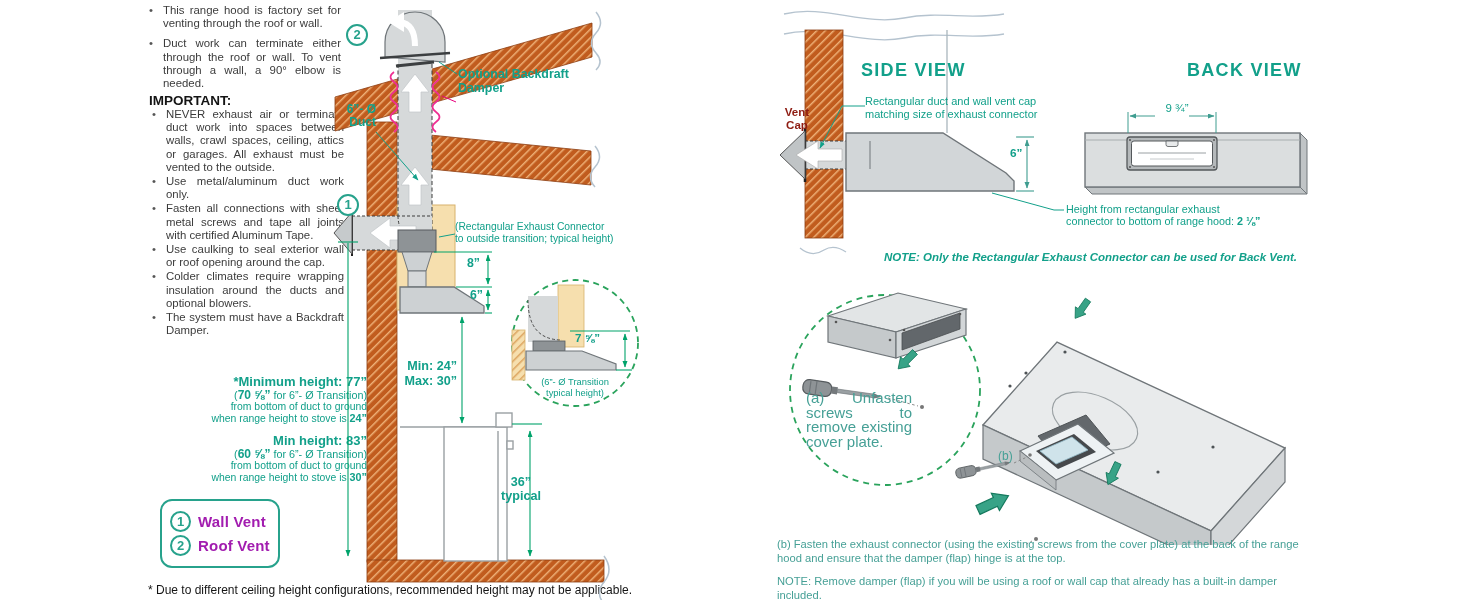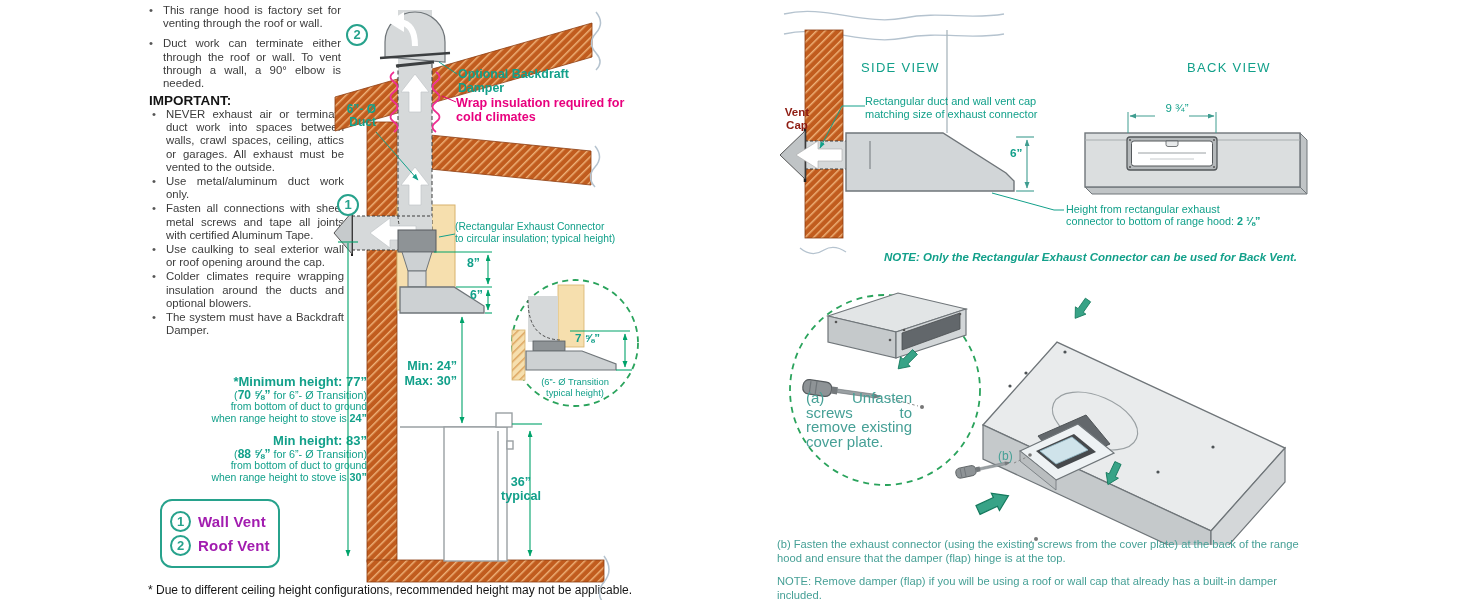"SIDE VIEW" .view-title { font-size: 13px -> 18px; font-weight: normal -> bold }
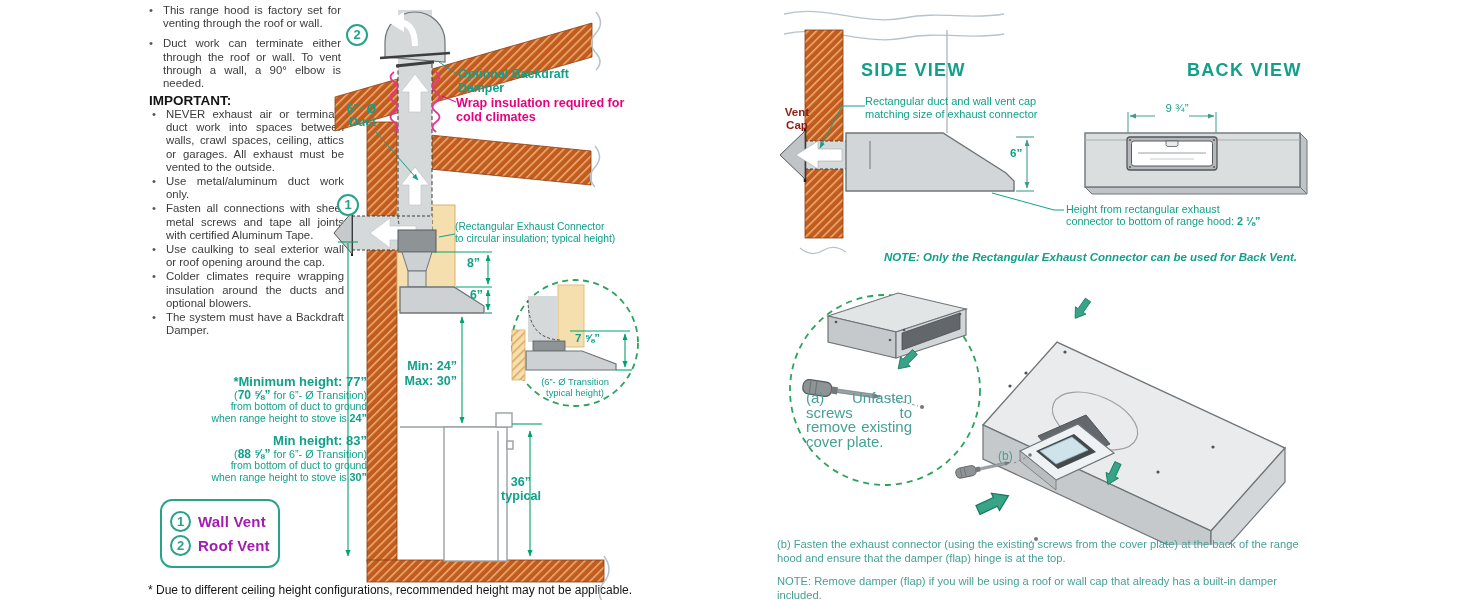"Wrap insulation required for cold" div.lbl { html: <div>Wrap insulation required for cold climates</div> -> none }
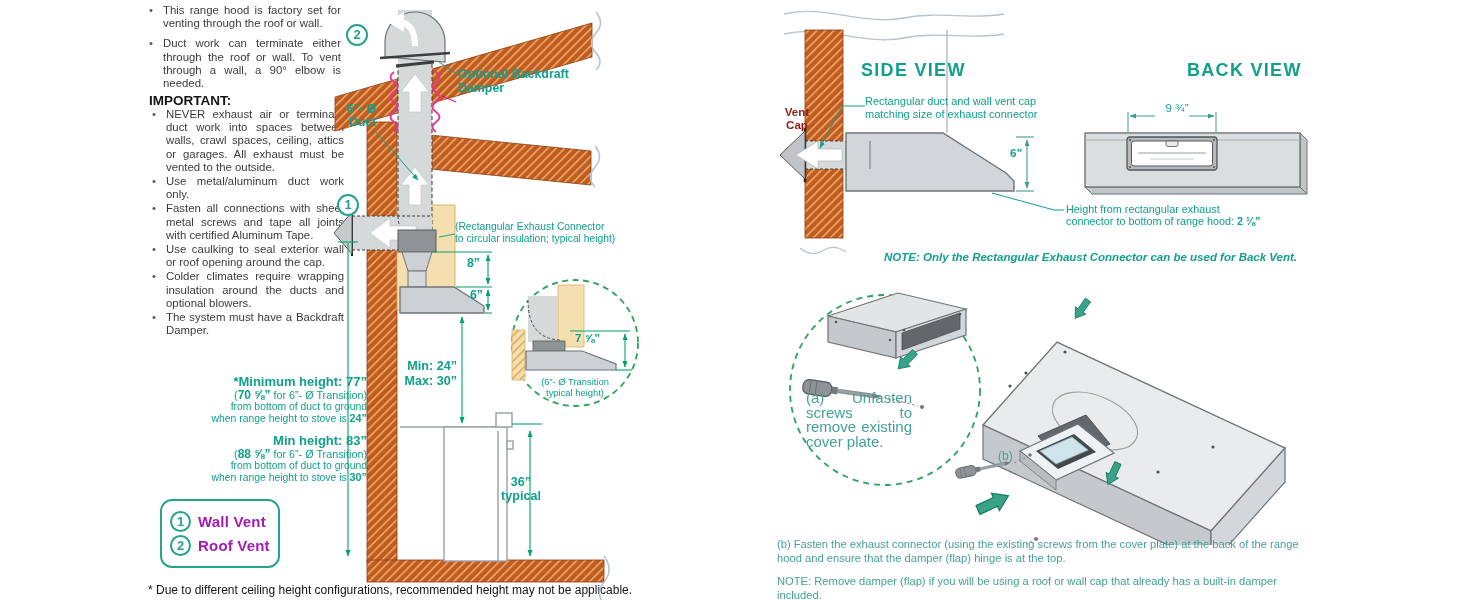"to circular insulation; typical height)" div { text: circular insulation -> outside transition }
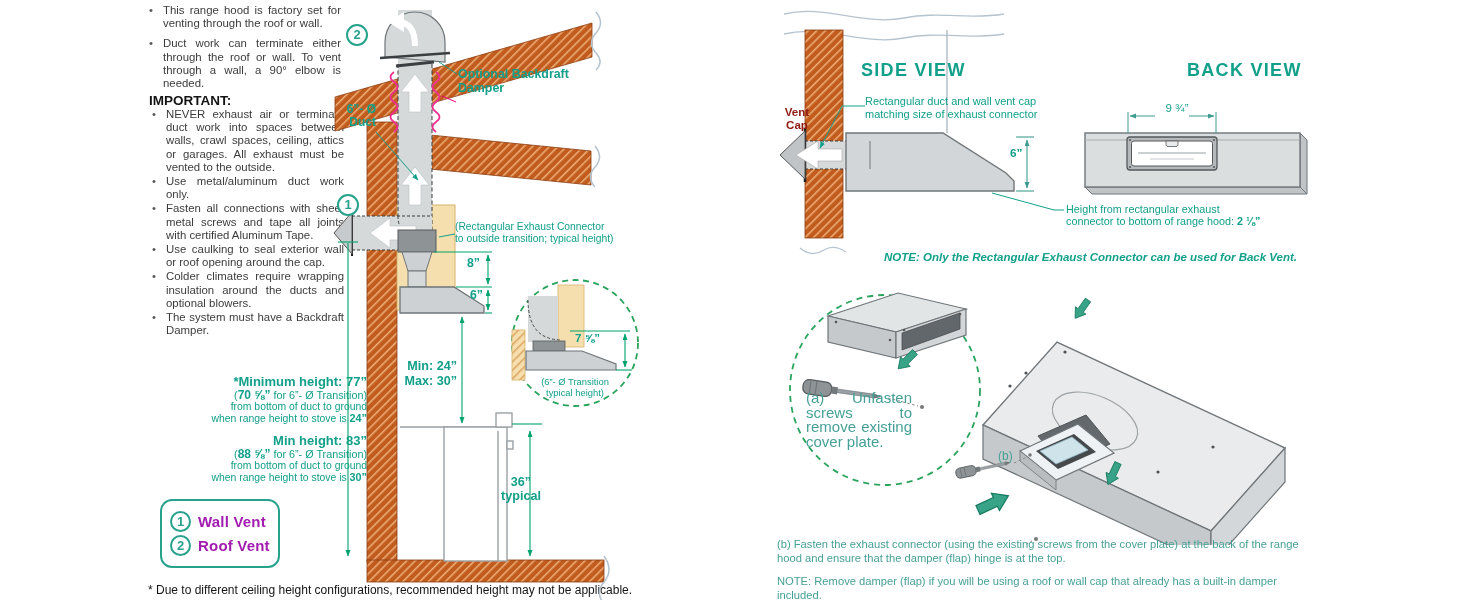"88 ⅝”" b { text: 88 -> 60 }
